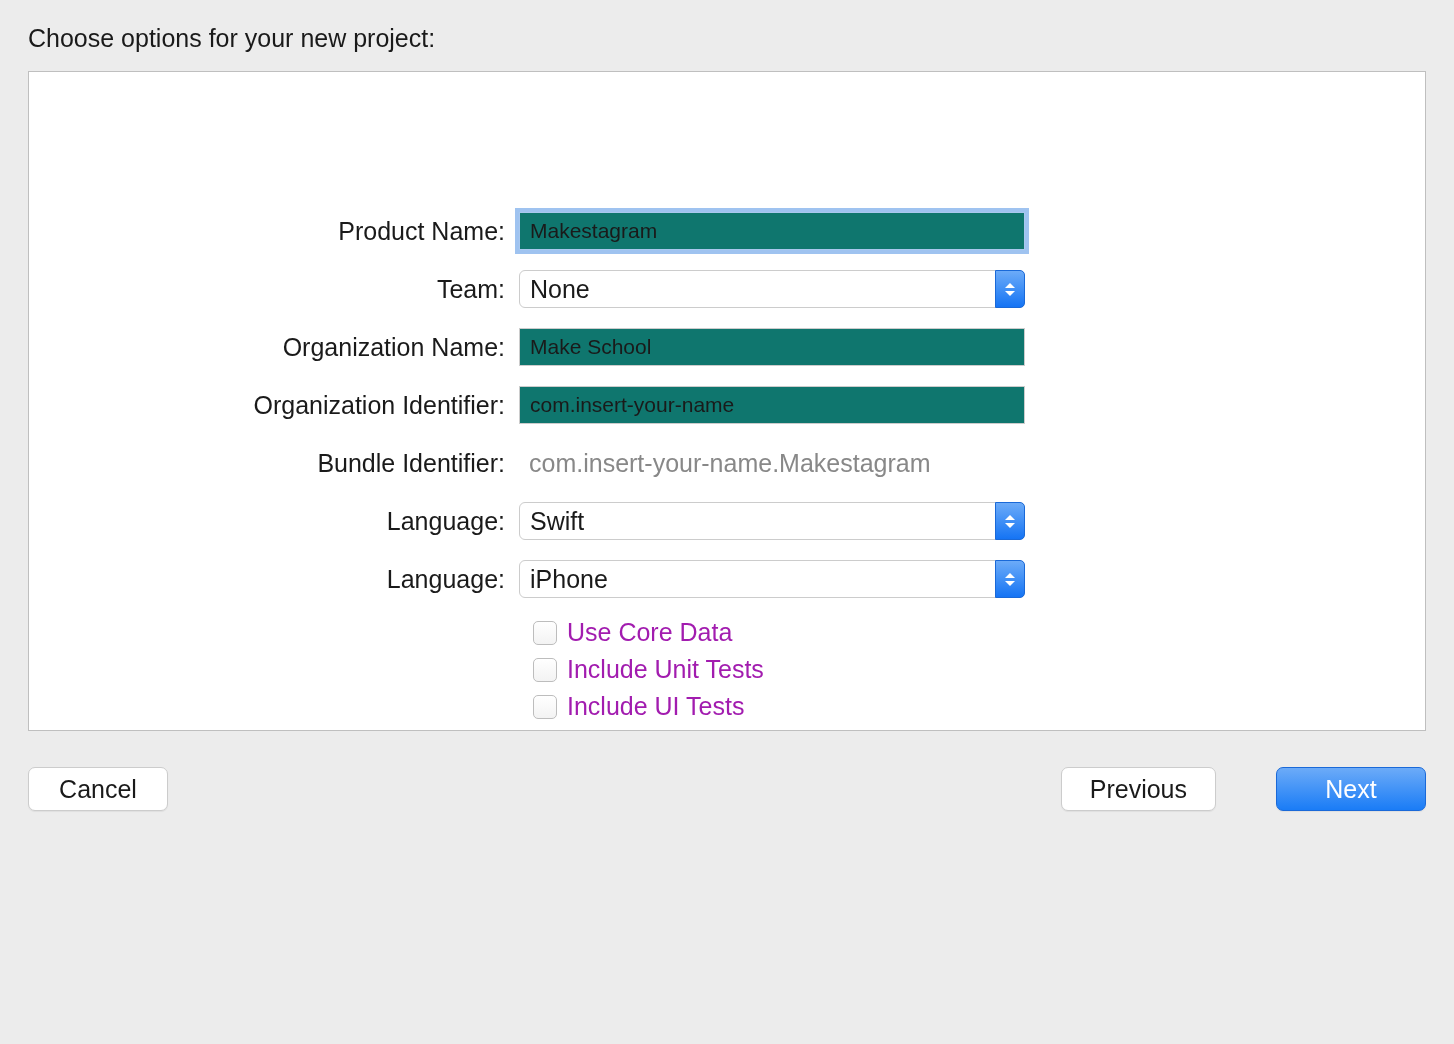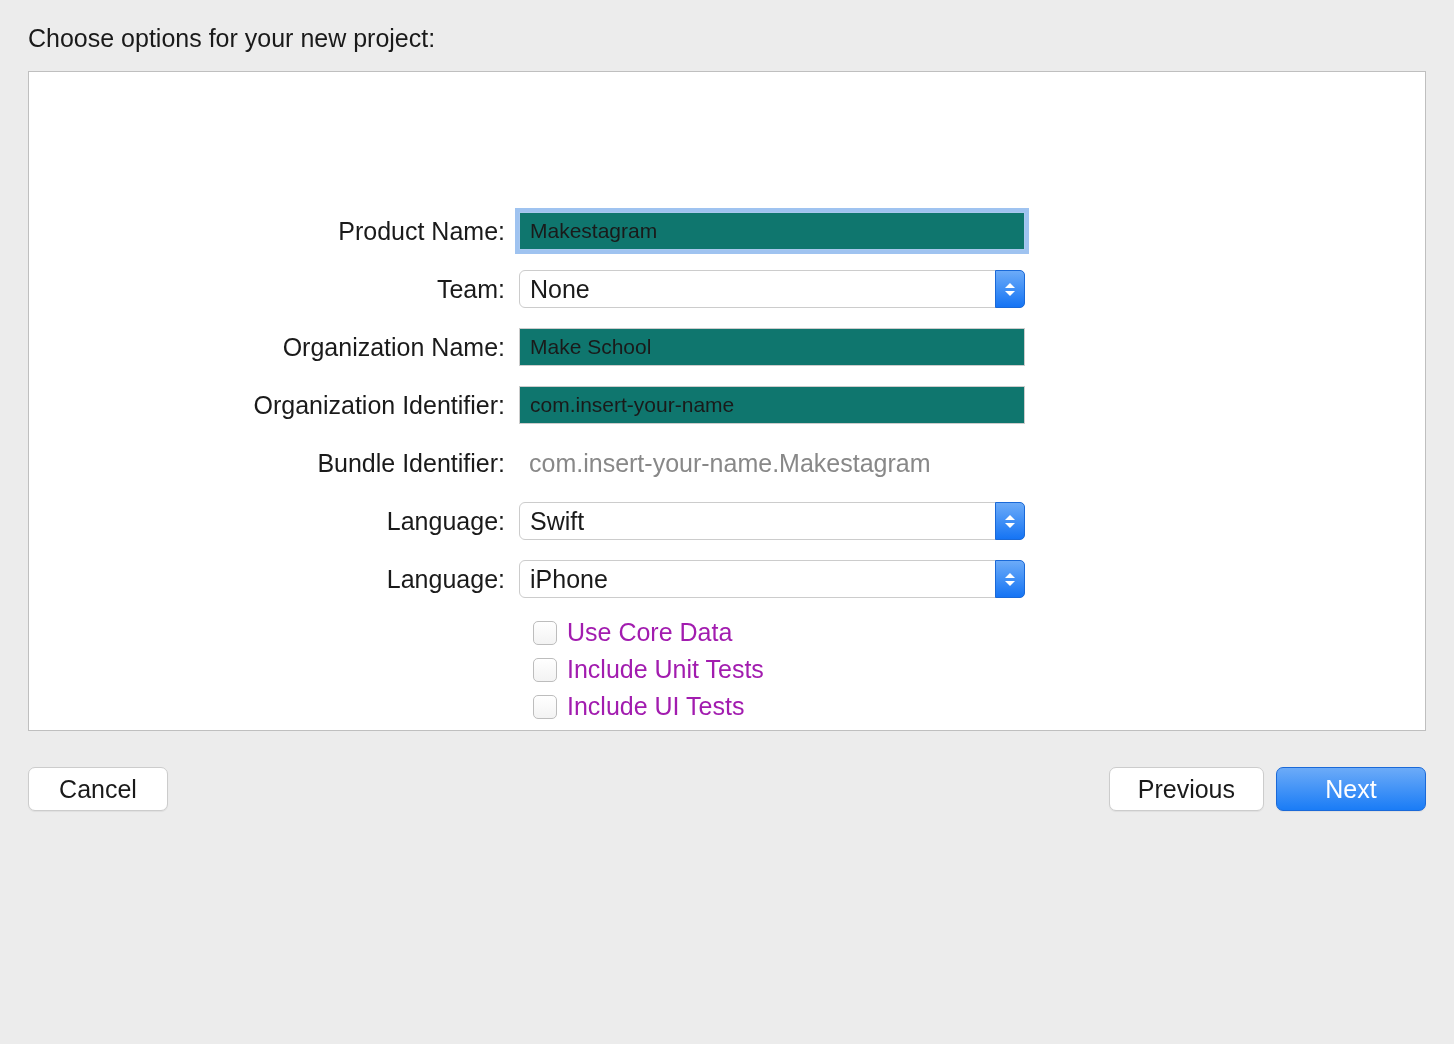"Next" .btn-primary { margin-left: none -> 48px }
